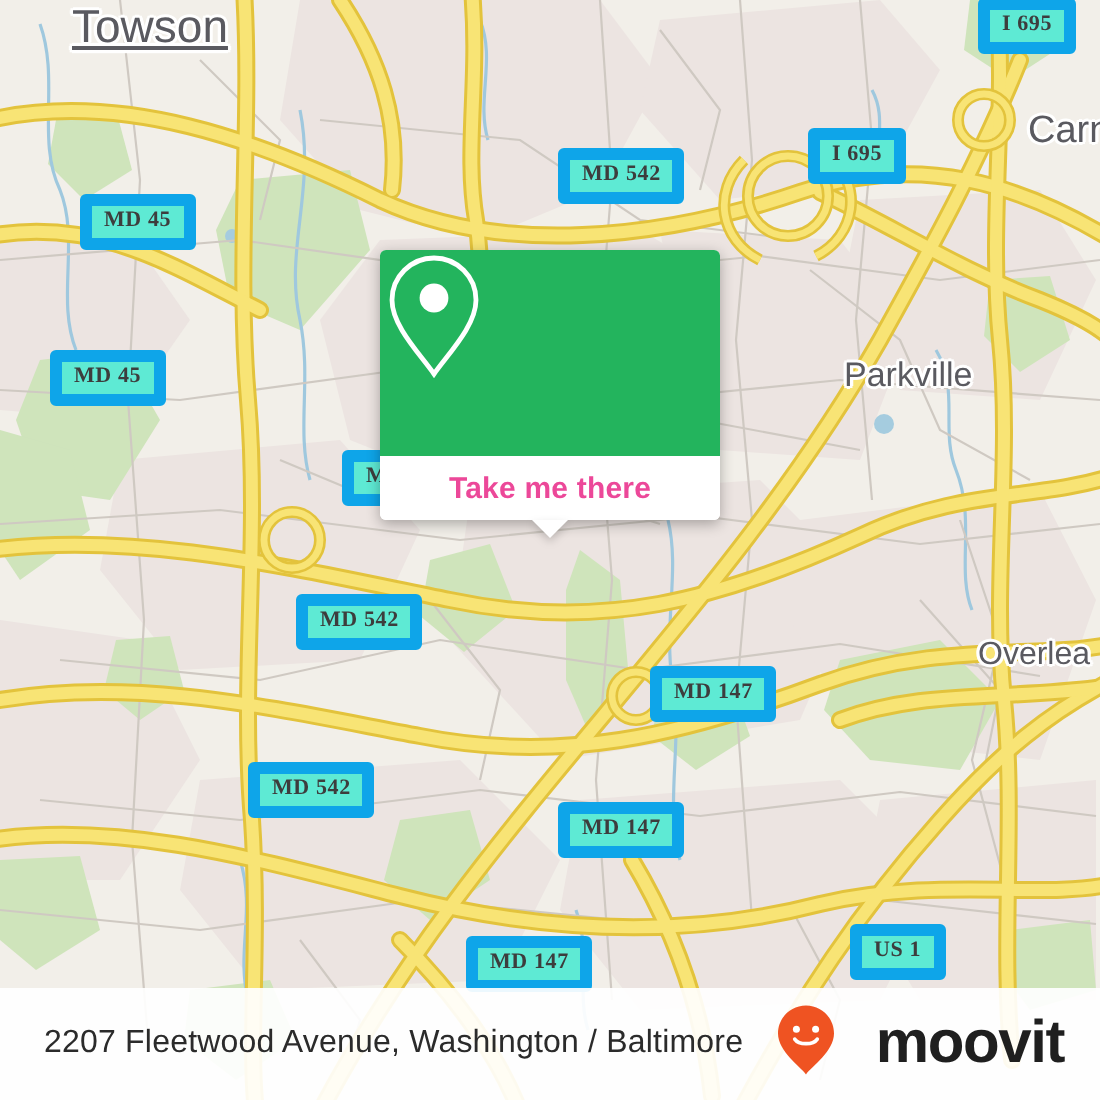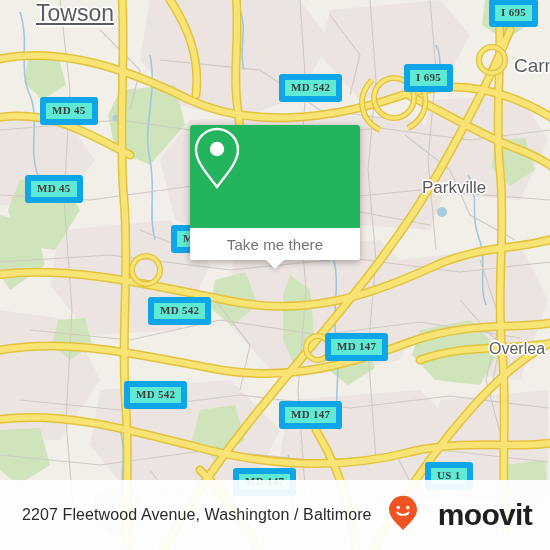"Take me there" #popup .card-foot span { color: #737373 -> #ec4899; font-weight: none -> bold }
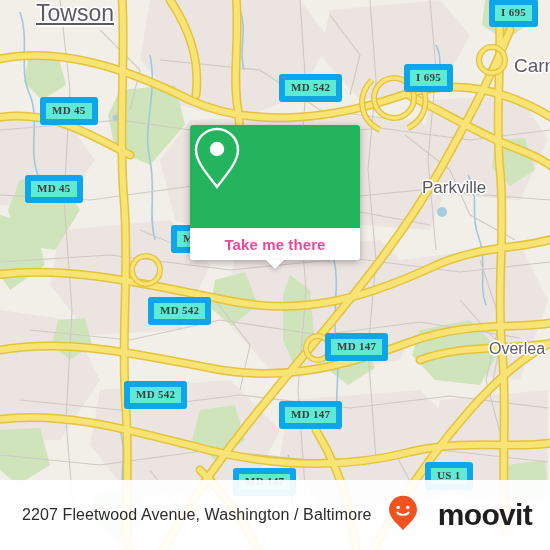"Overlea" div.place-label { top: 340px -> 319px }
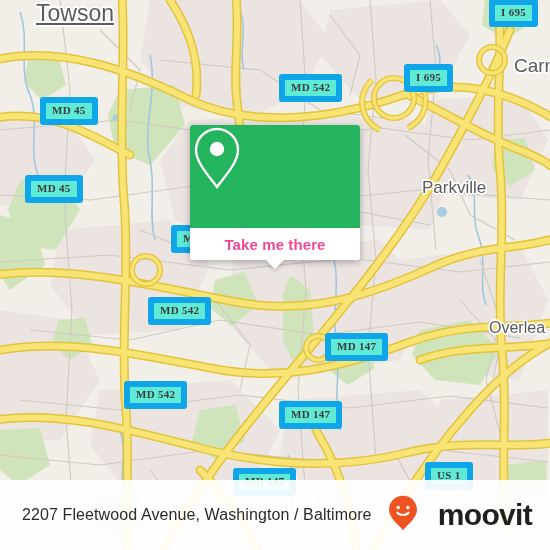"2207 Fleetwood Avenue, Washington /" #footer { height: 70px -> 56px }
